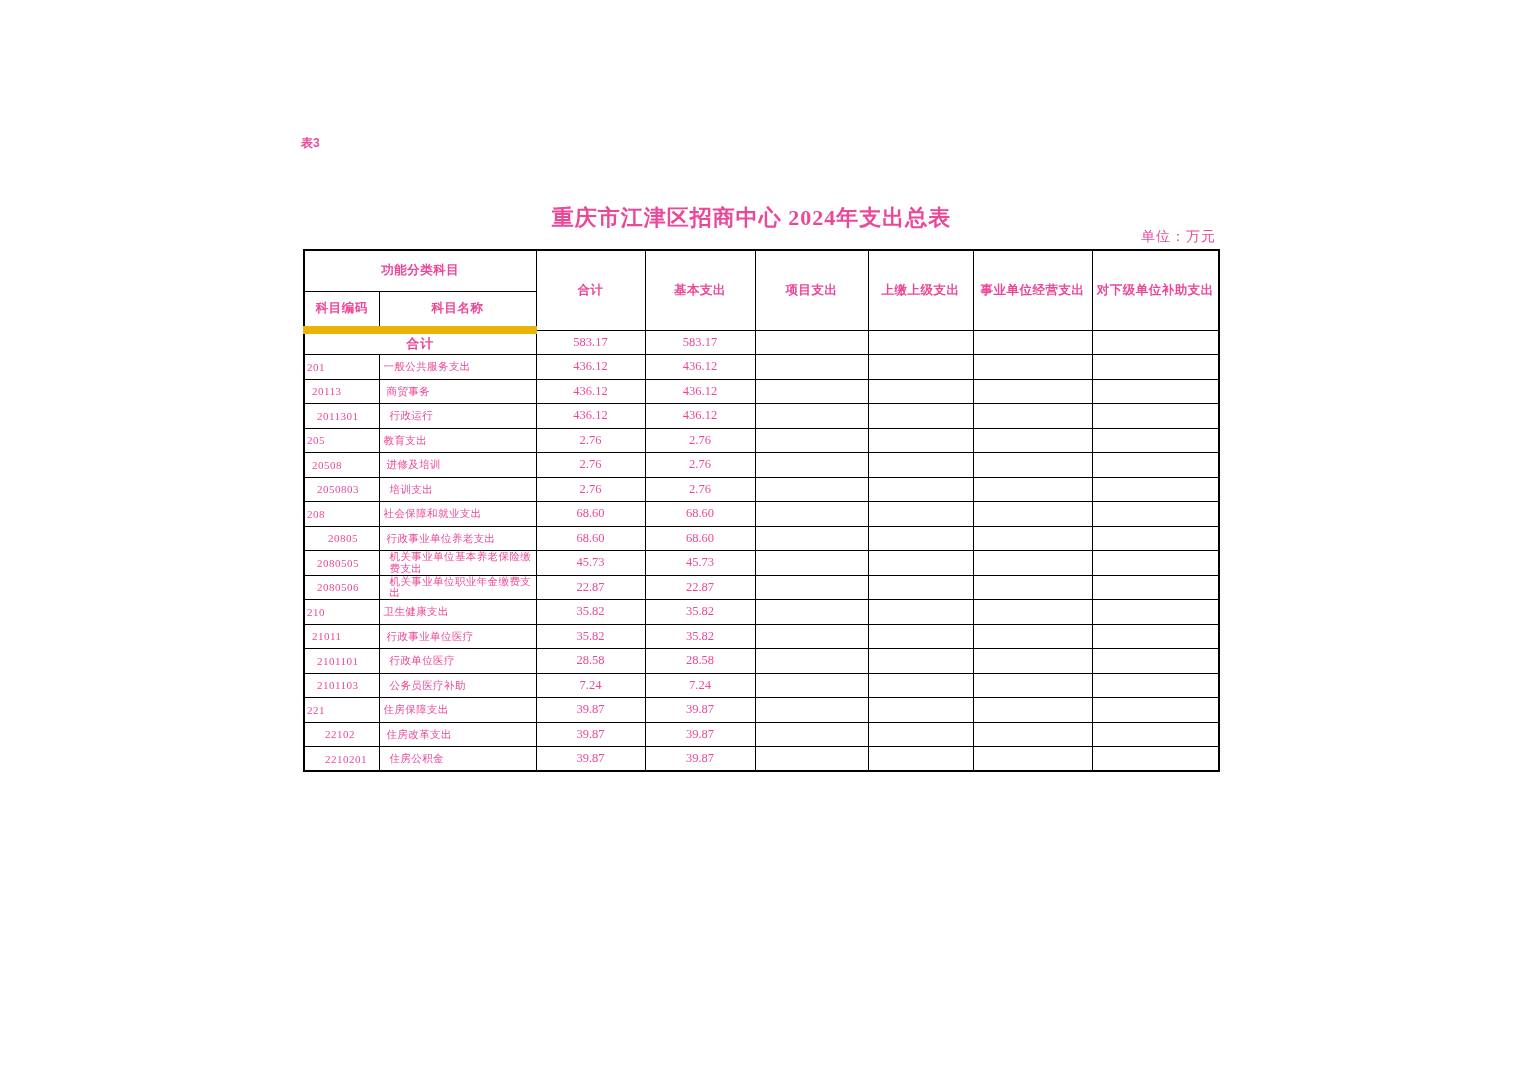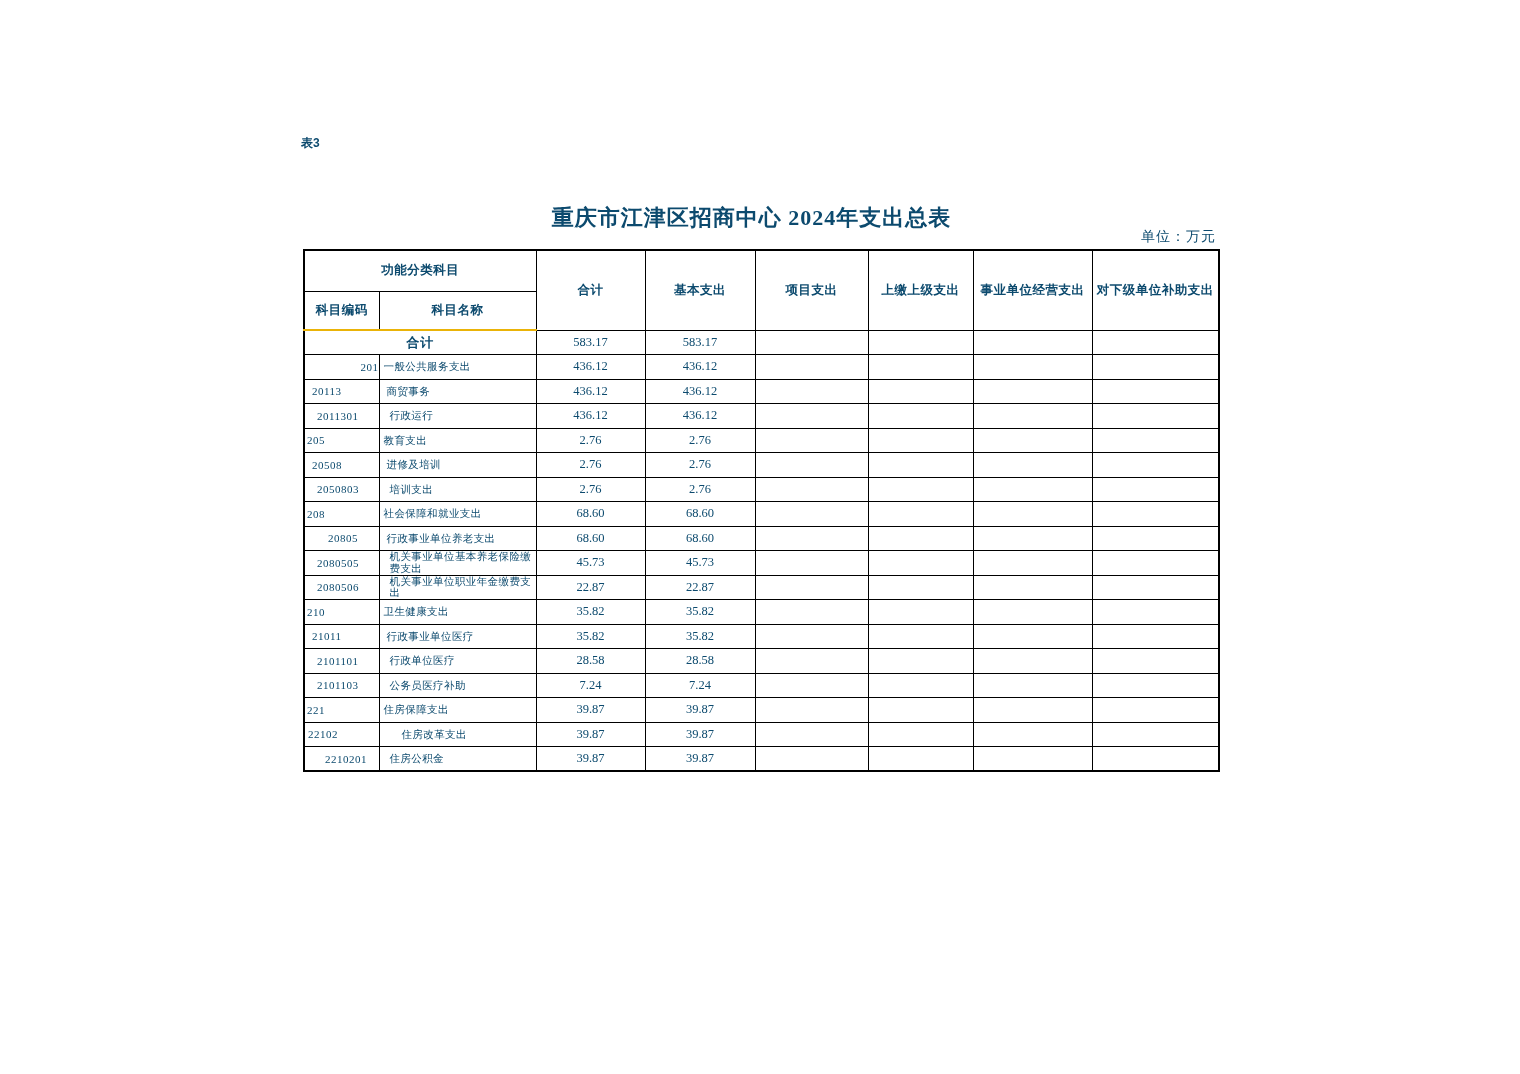"表3" .page { color: #0c4a6e -> #ec4899 }
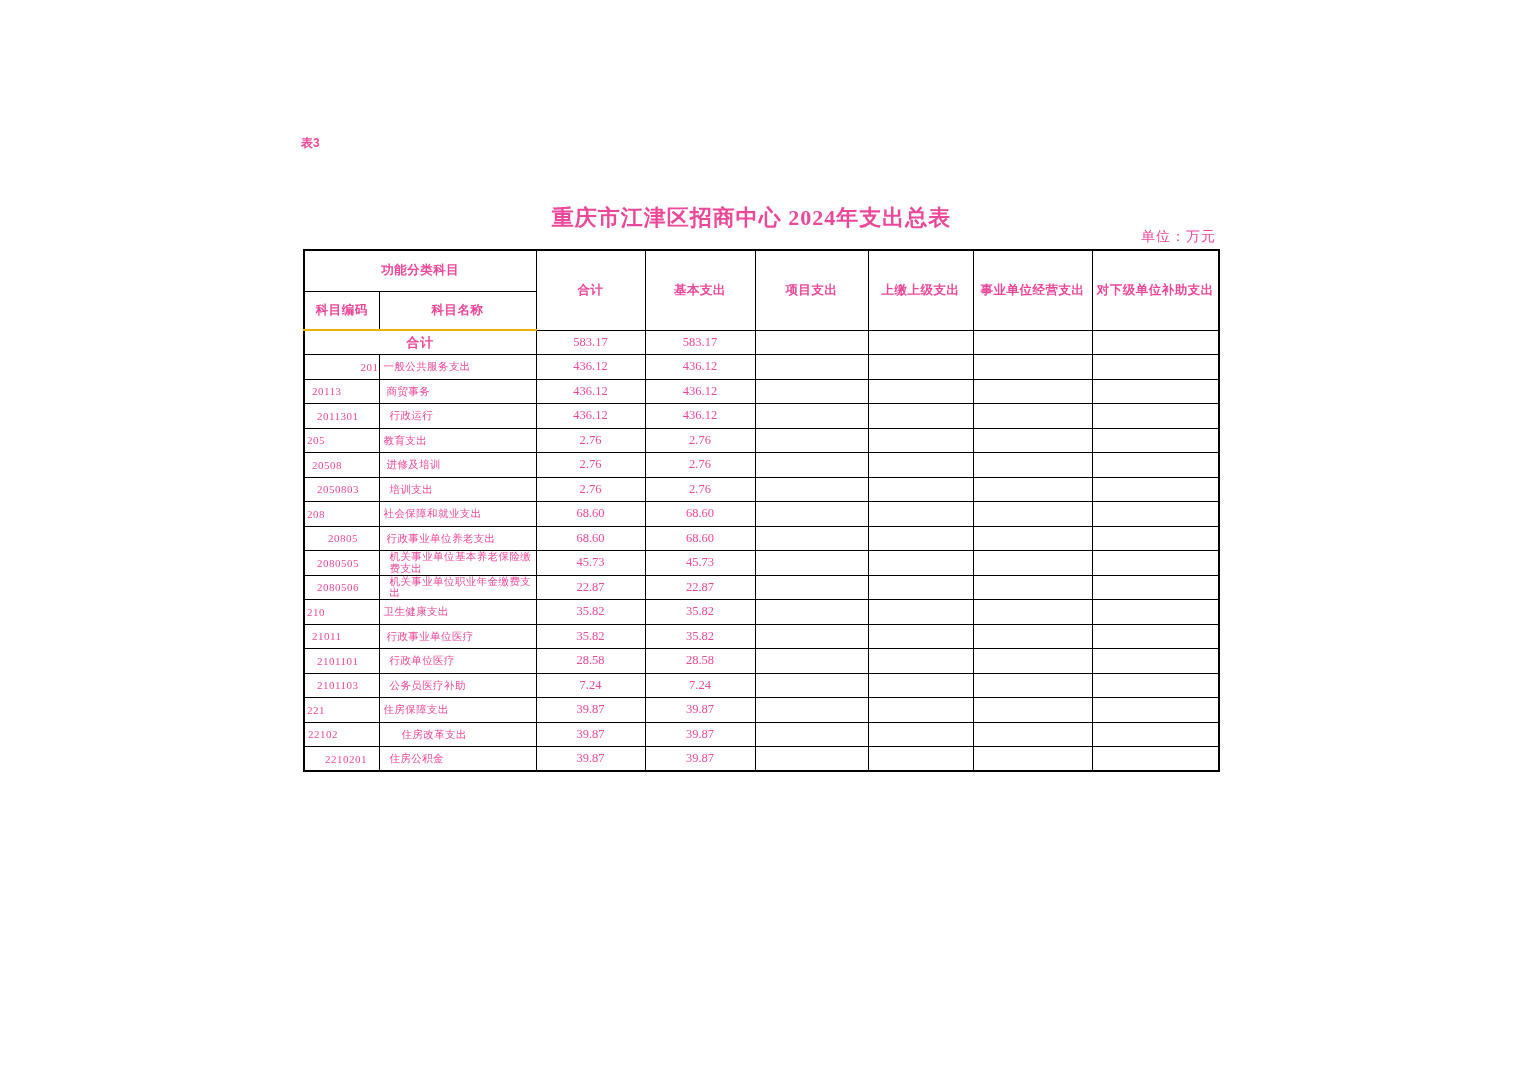"科目编码" tr.header-sub th, th.th-rowspan { border-bottom: 2px solid #eab308 -> 8px solid #eab308 }
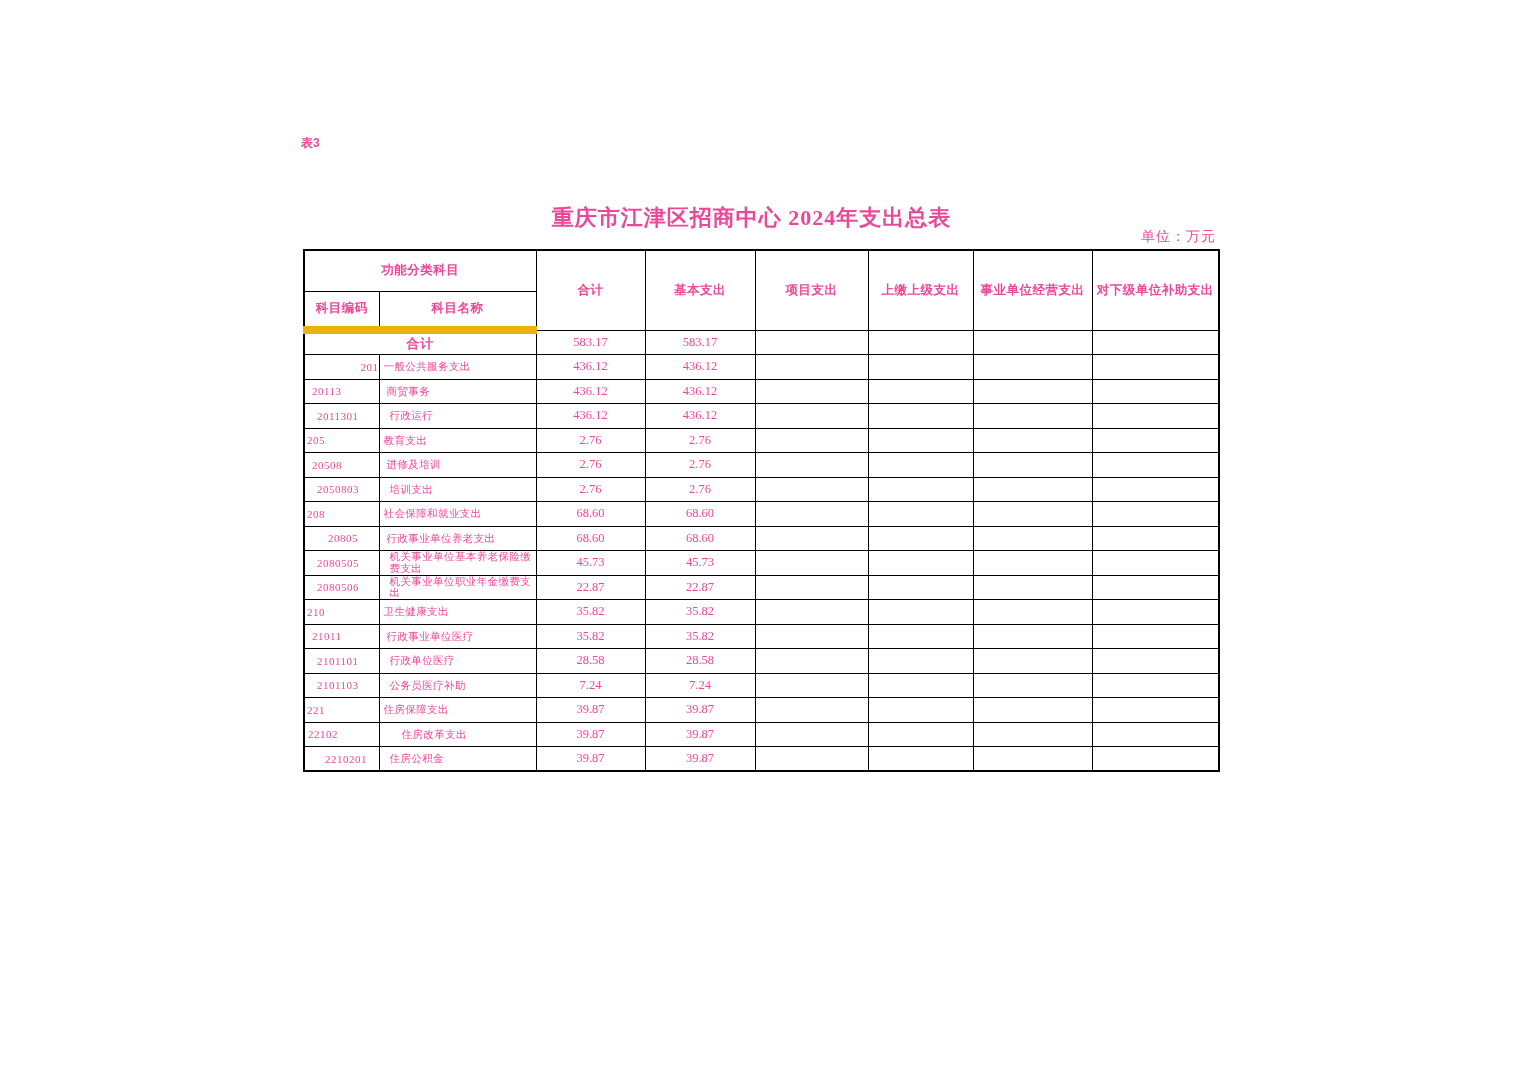"201" td.cell-code { text-align: right -> none }
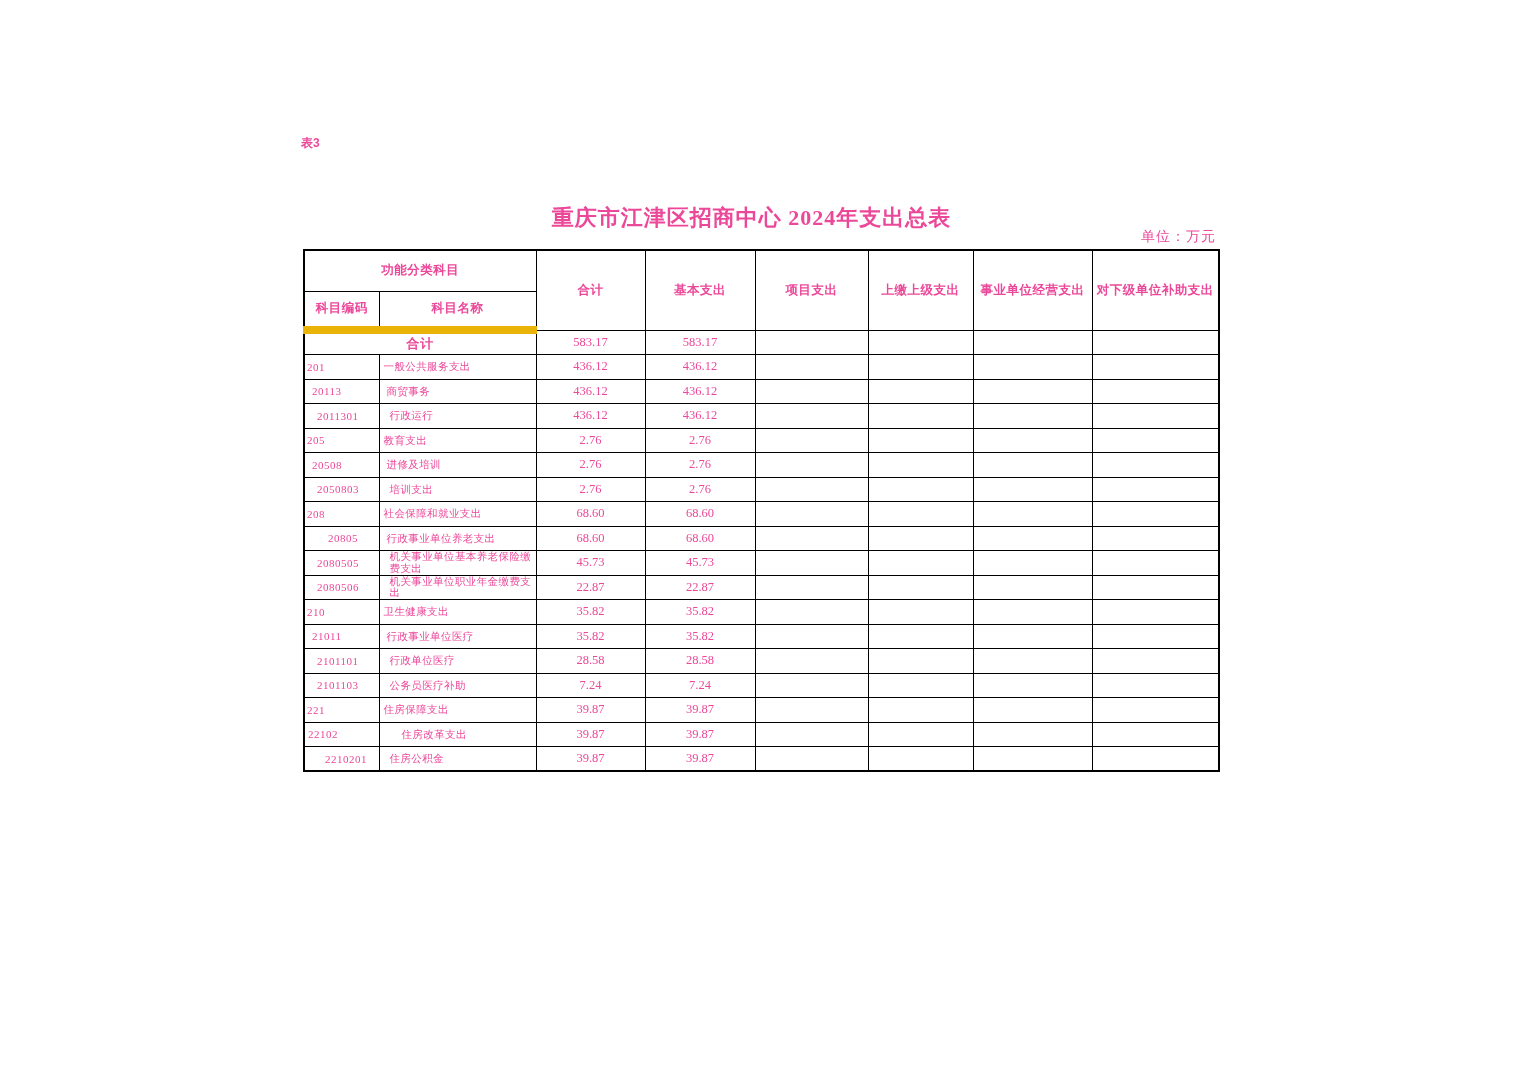"22102" td.cell-code { padding-left: 3px -> 20px }
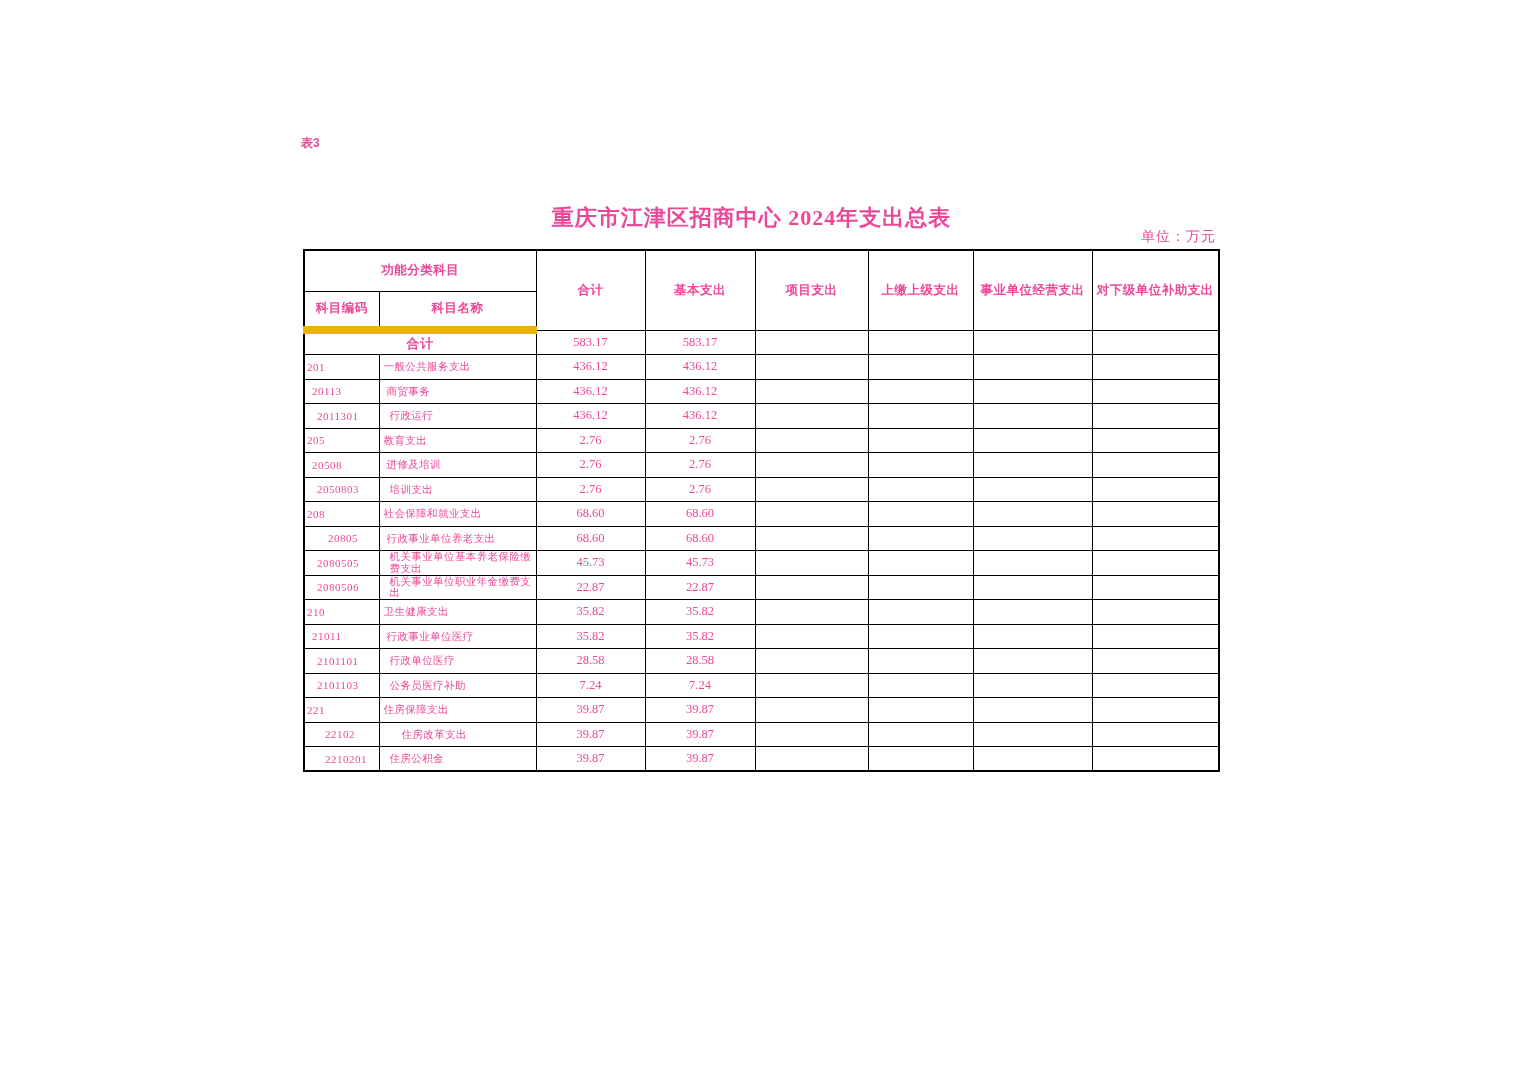"住房改革支出" td.cell-name { padding-left: 22px -> 7px }
